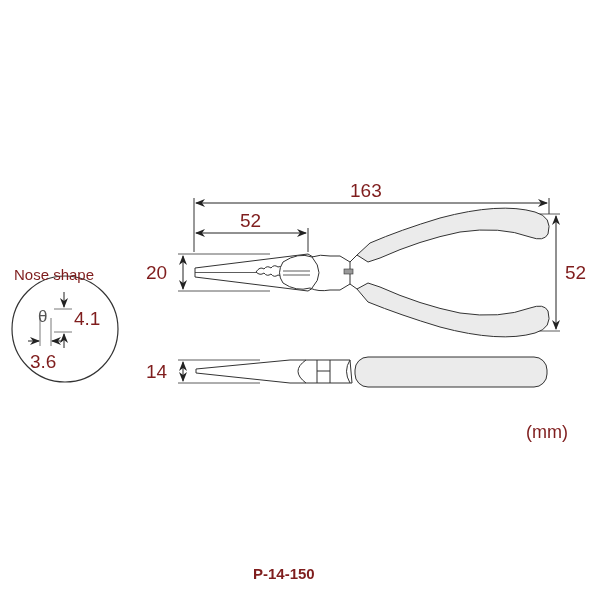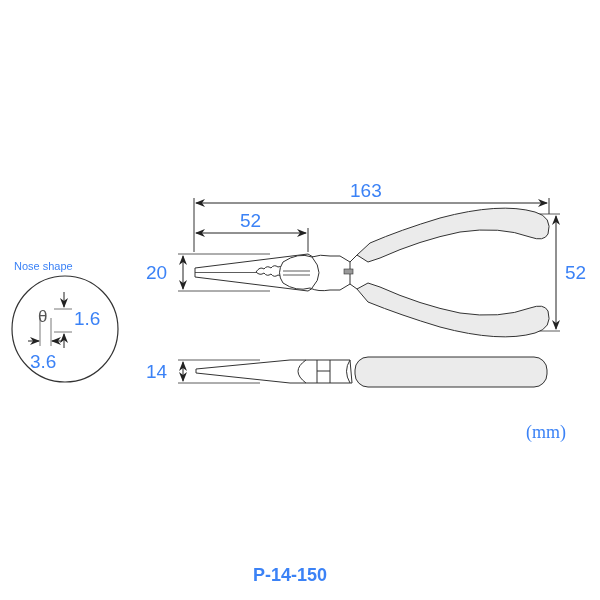"163" .lbl { color: #3b82f6 -> #7f1d1d }
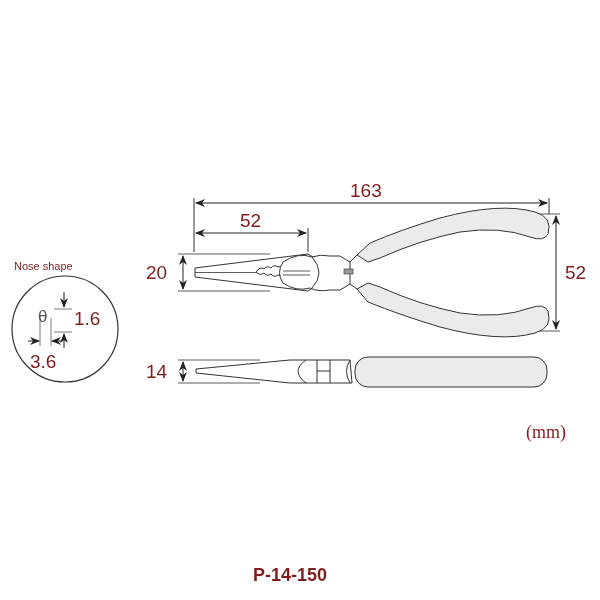"Nose shape" .nose-title { font-size: 11px -> 15px; margin-top: none -> 6px }
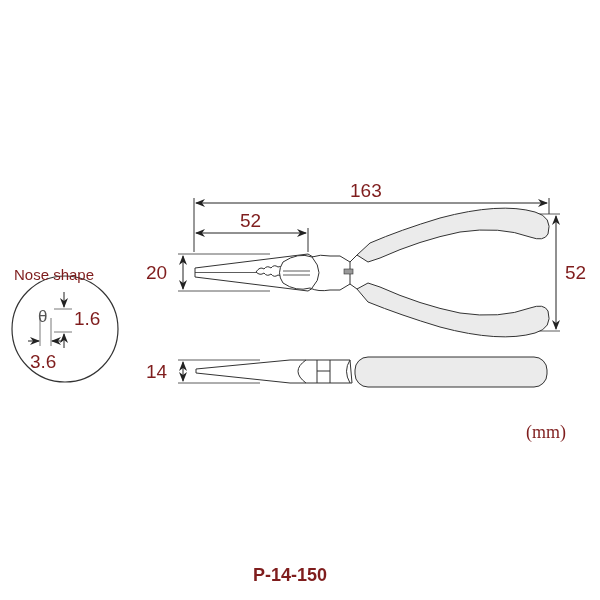"1.6" div.lbl { text: 1.6 -> 4.1 }
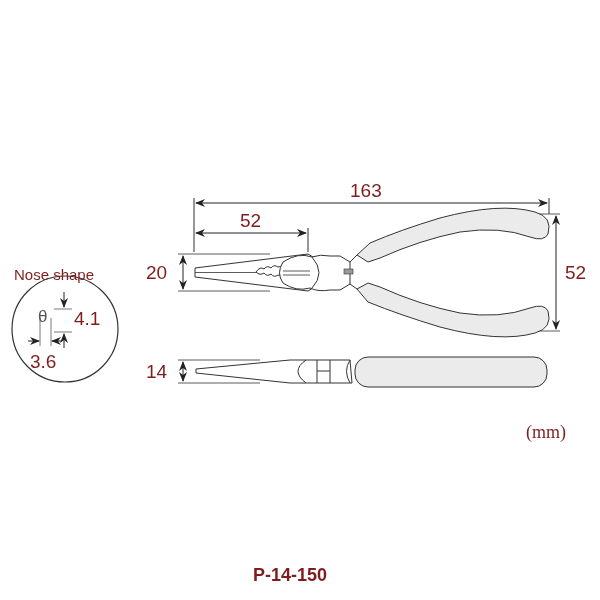"(mm)" .unit { font-family: Liberation Serif, serif -> none }
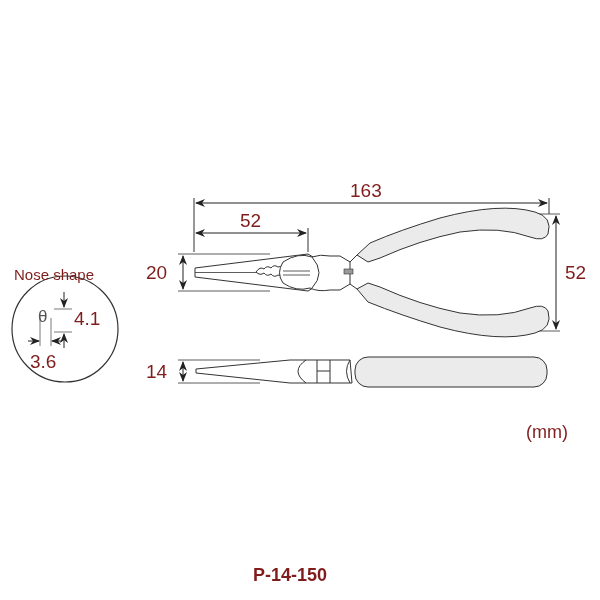"P-14-150" .model { font-size: 18px -> 15px }
